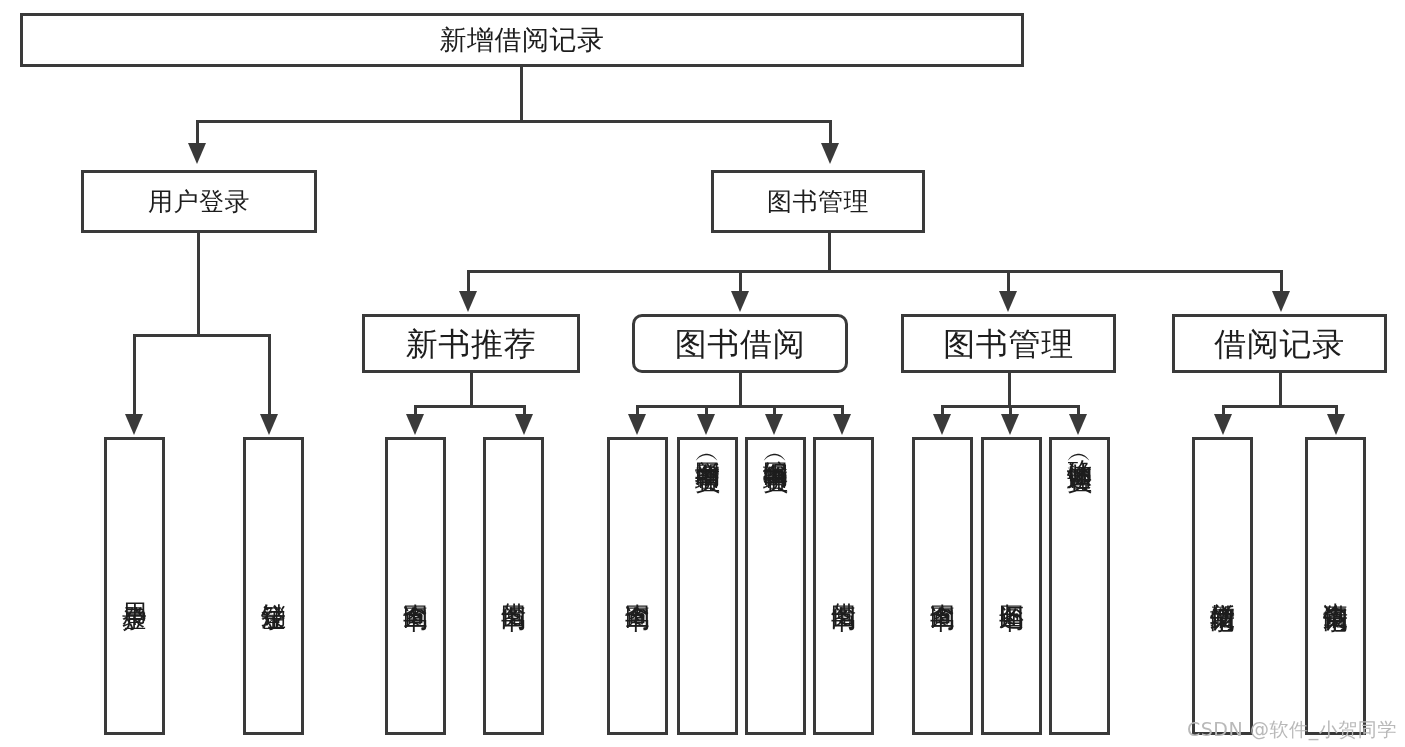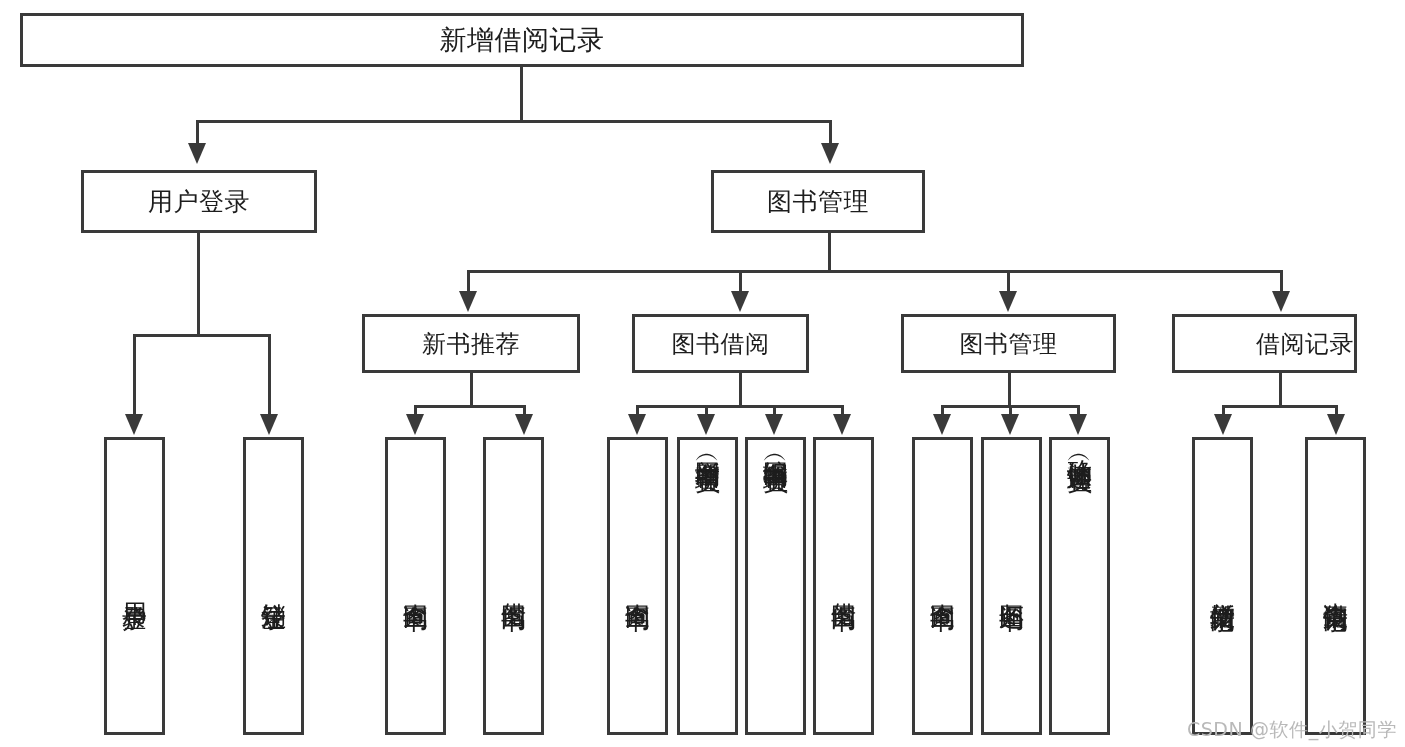"新书推荐" .node.lvl3 .label { font-size: 24px -> 32px }
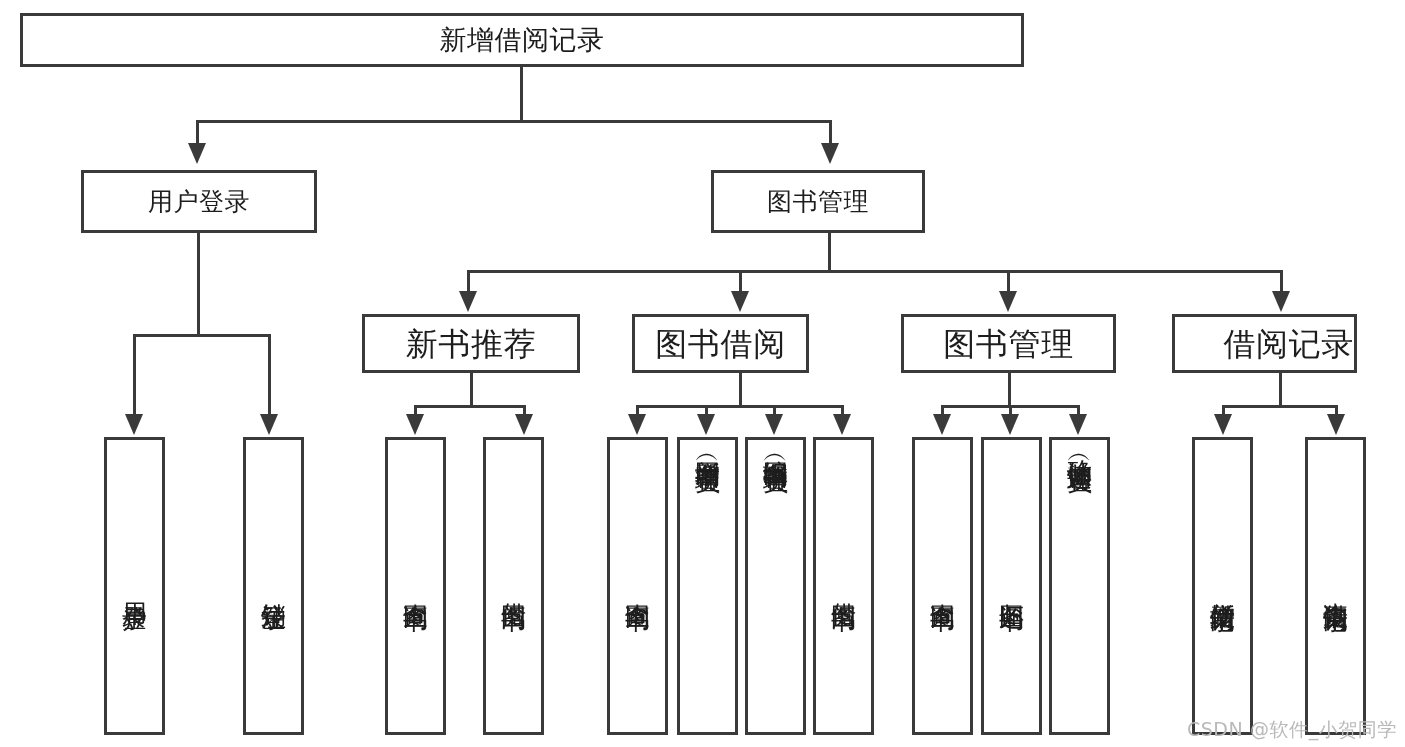"图书借阅" div.node { border-radius: none -> 10px; width: 177px -> 216px }
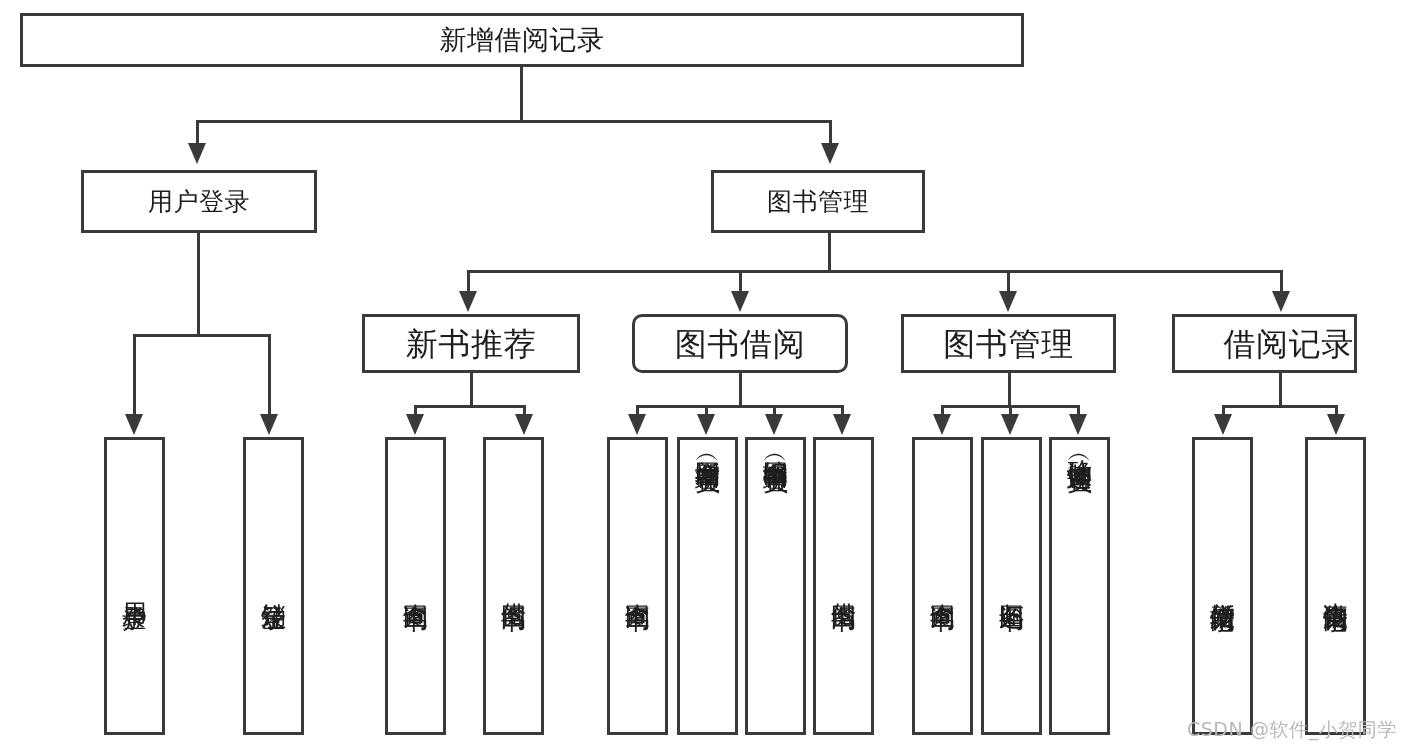"借阅记录" div.node { justify-content: flex-end -> none; width: 185px -> 215px }
